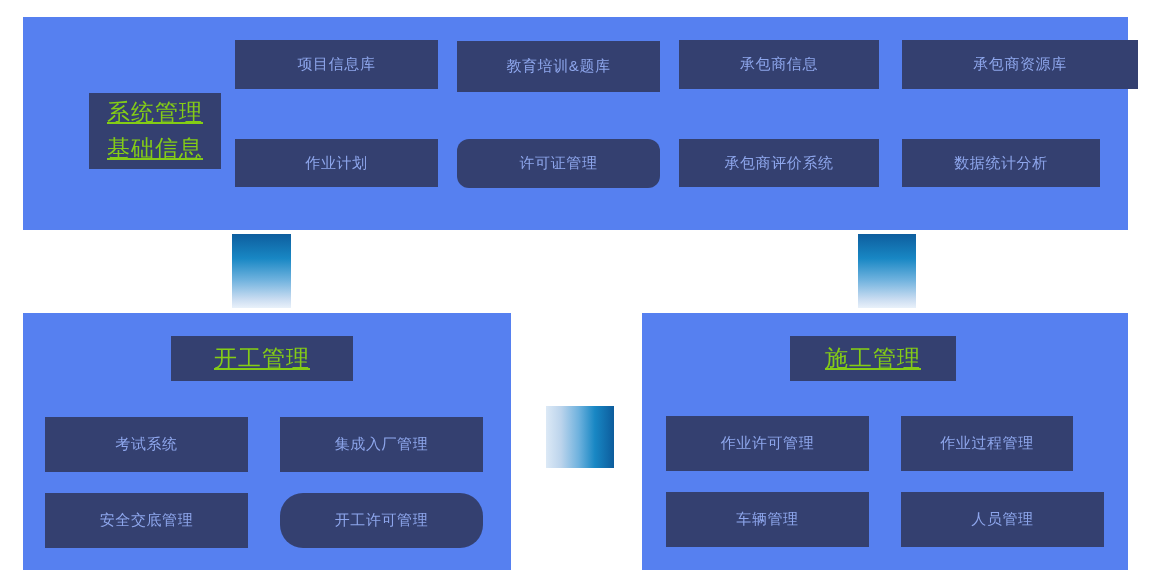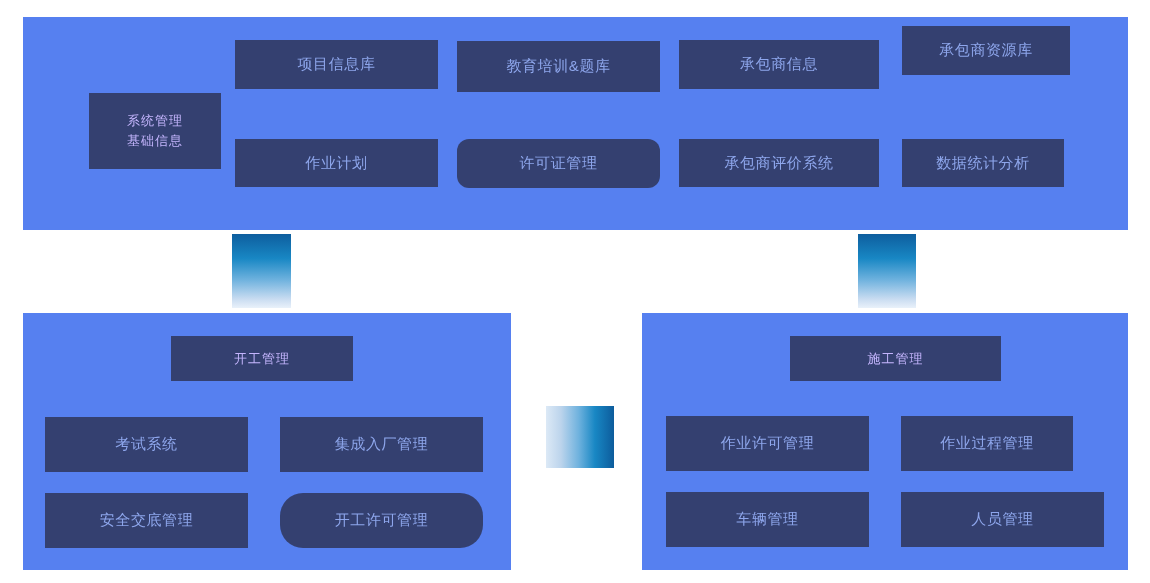"承包商资源库" div.box { top: 9px -> 23px; width: 168px -> 236px }
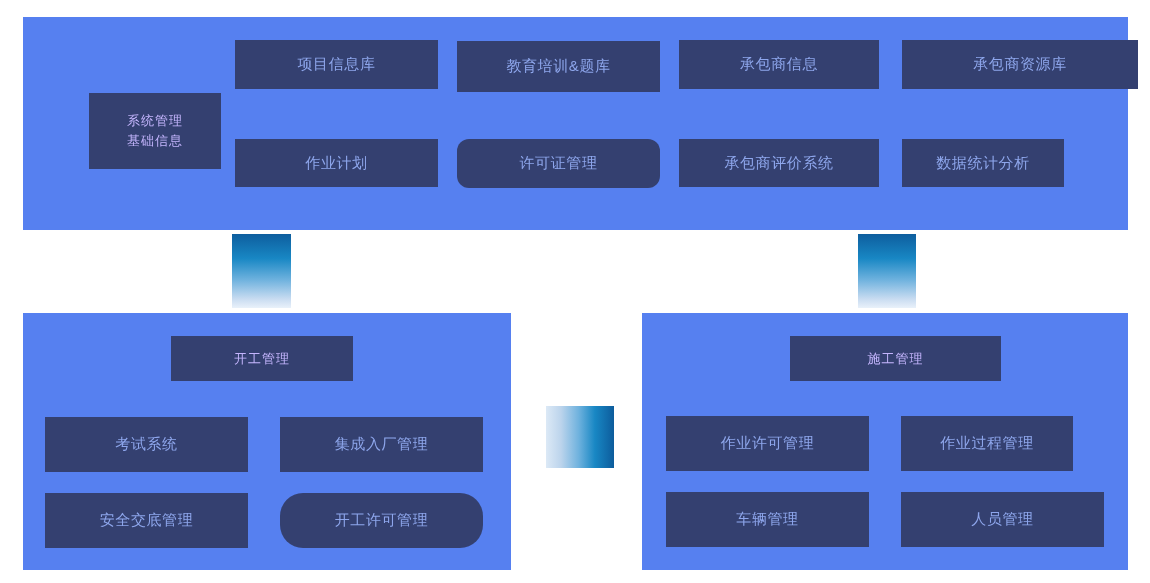"系统管理" .title-box .box-label { color: #c4b5fd -> #84cc16; font-size: 13px -> 23px; text-decoration: none -> underline }
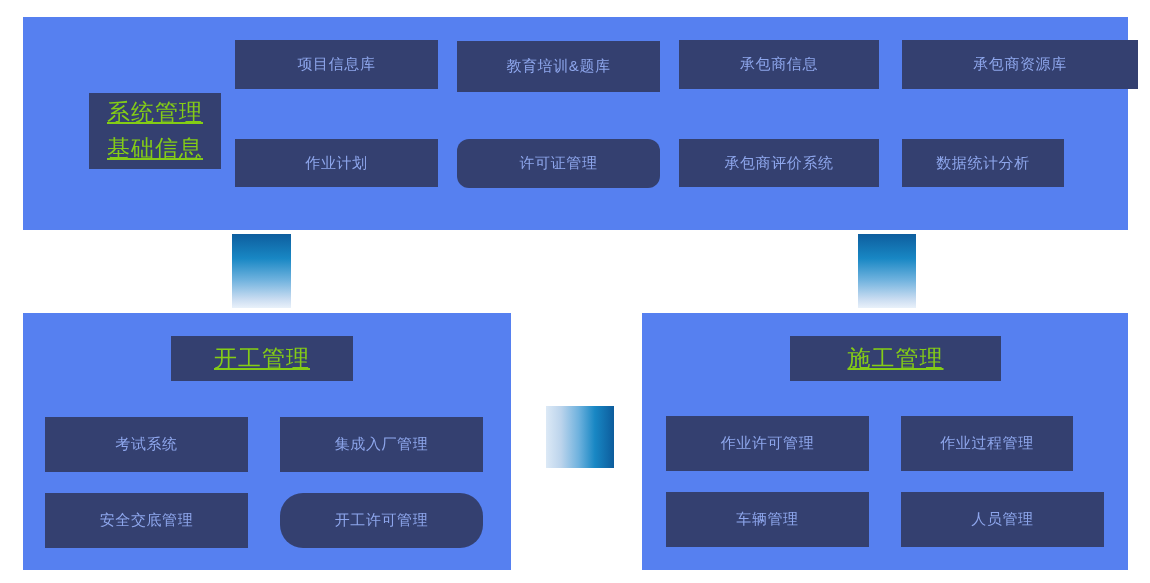"数据统计分析" div.box { width: 162px -> 198px }
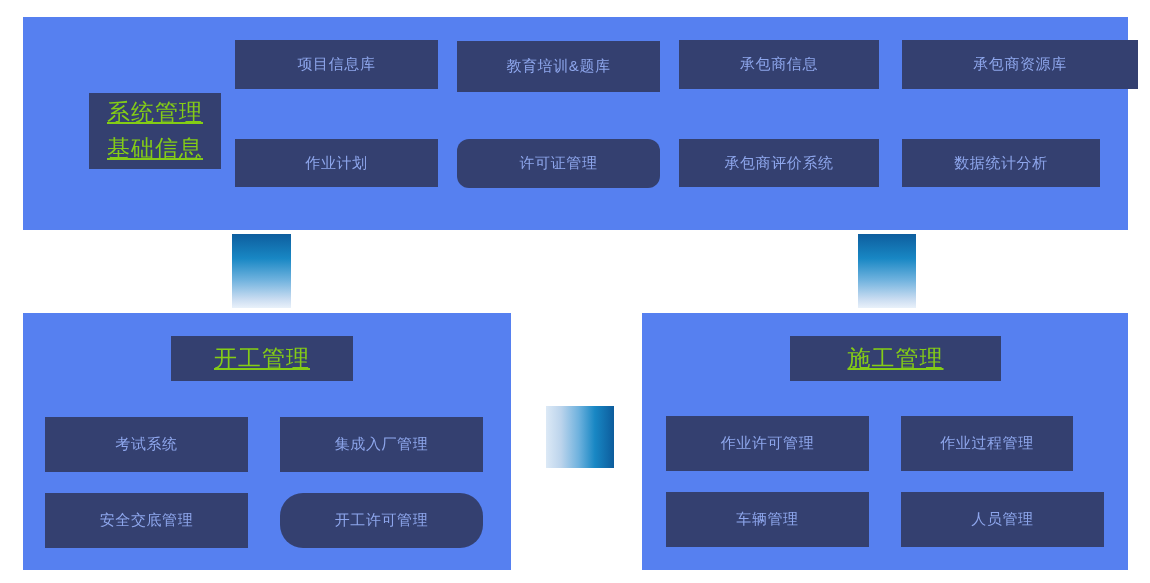"施工管理" div.box { width: 211px -> 166px }
